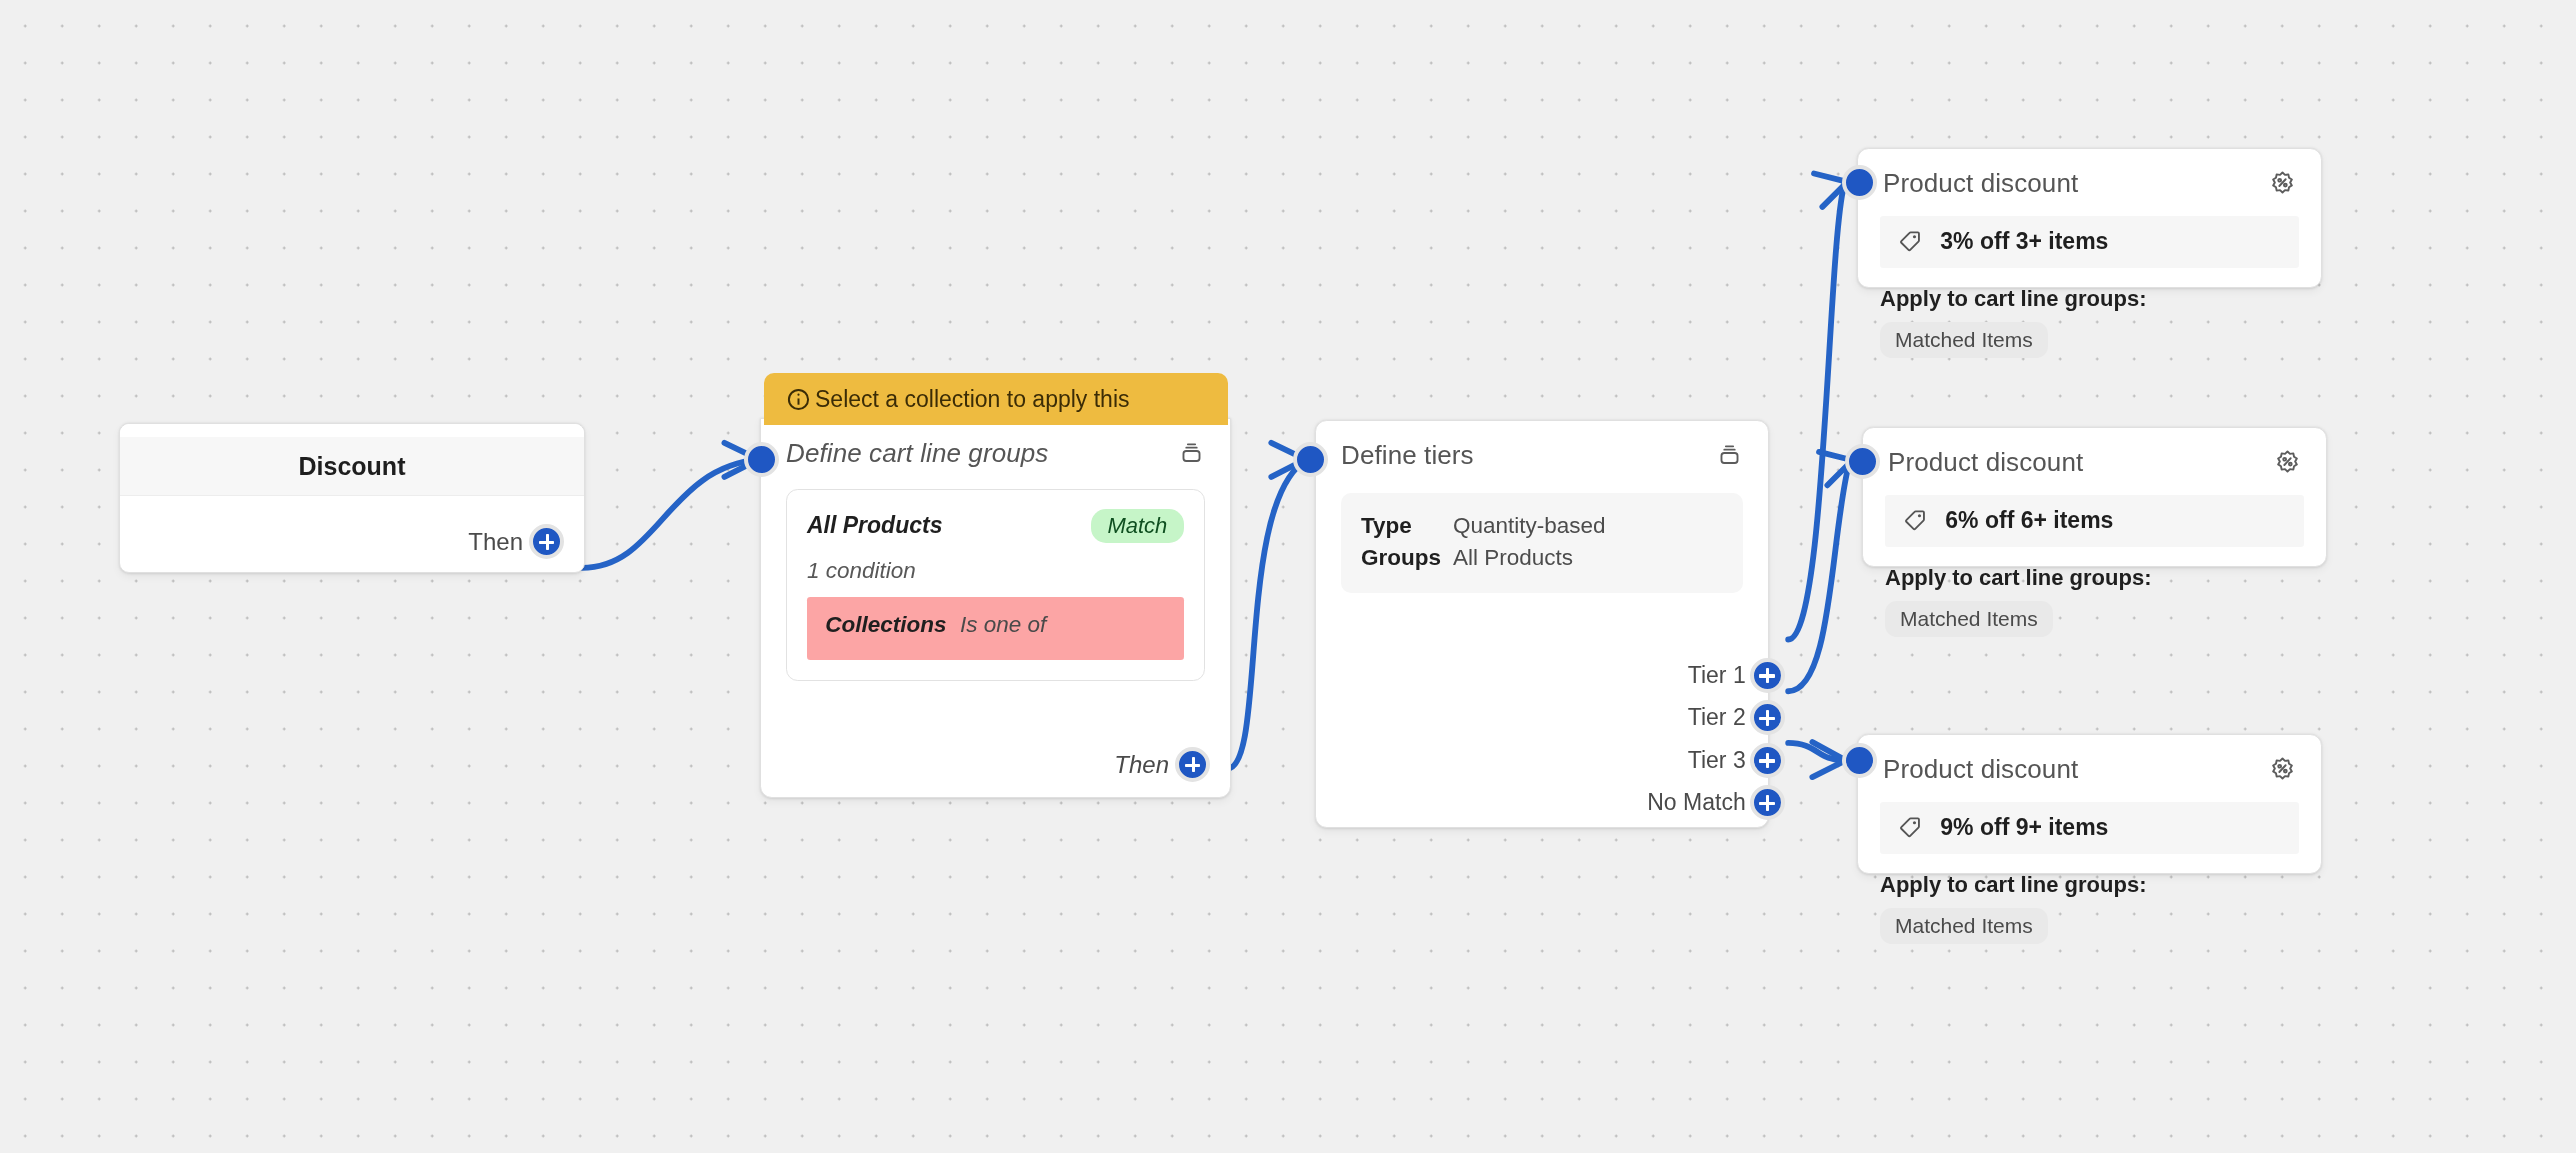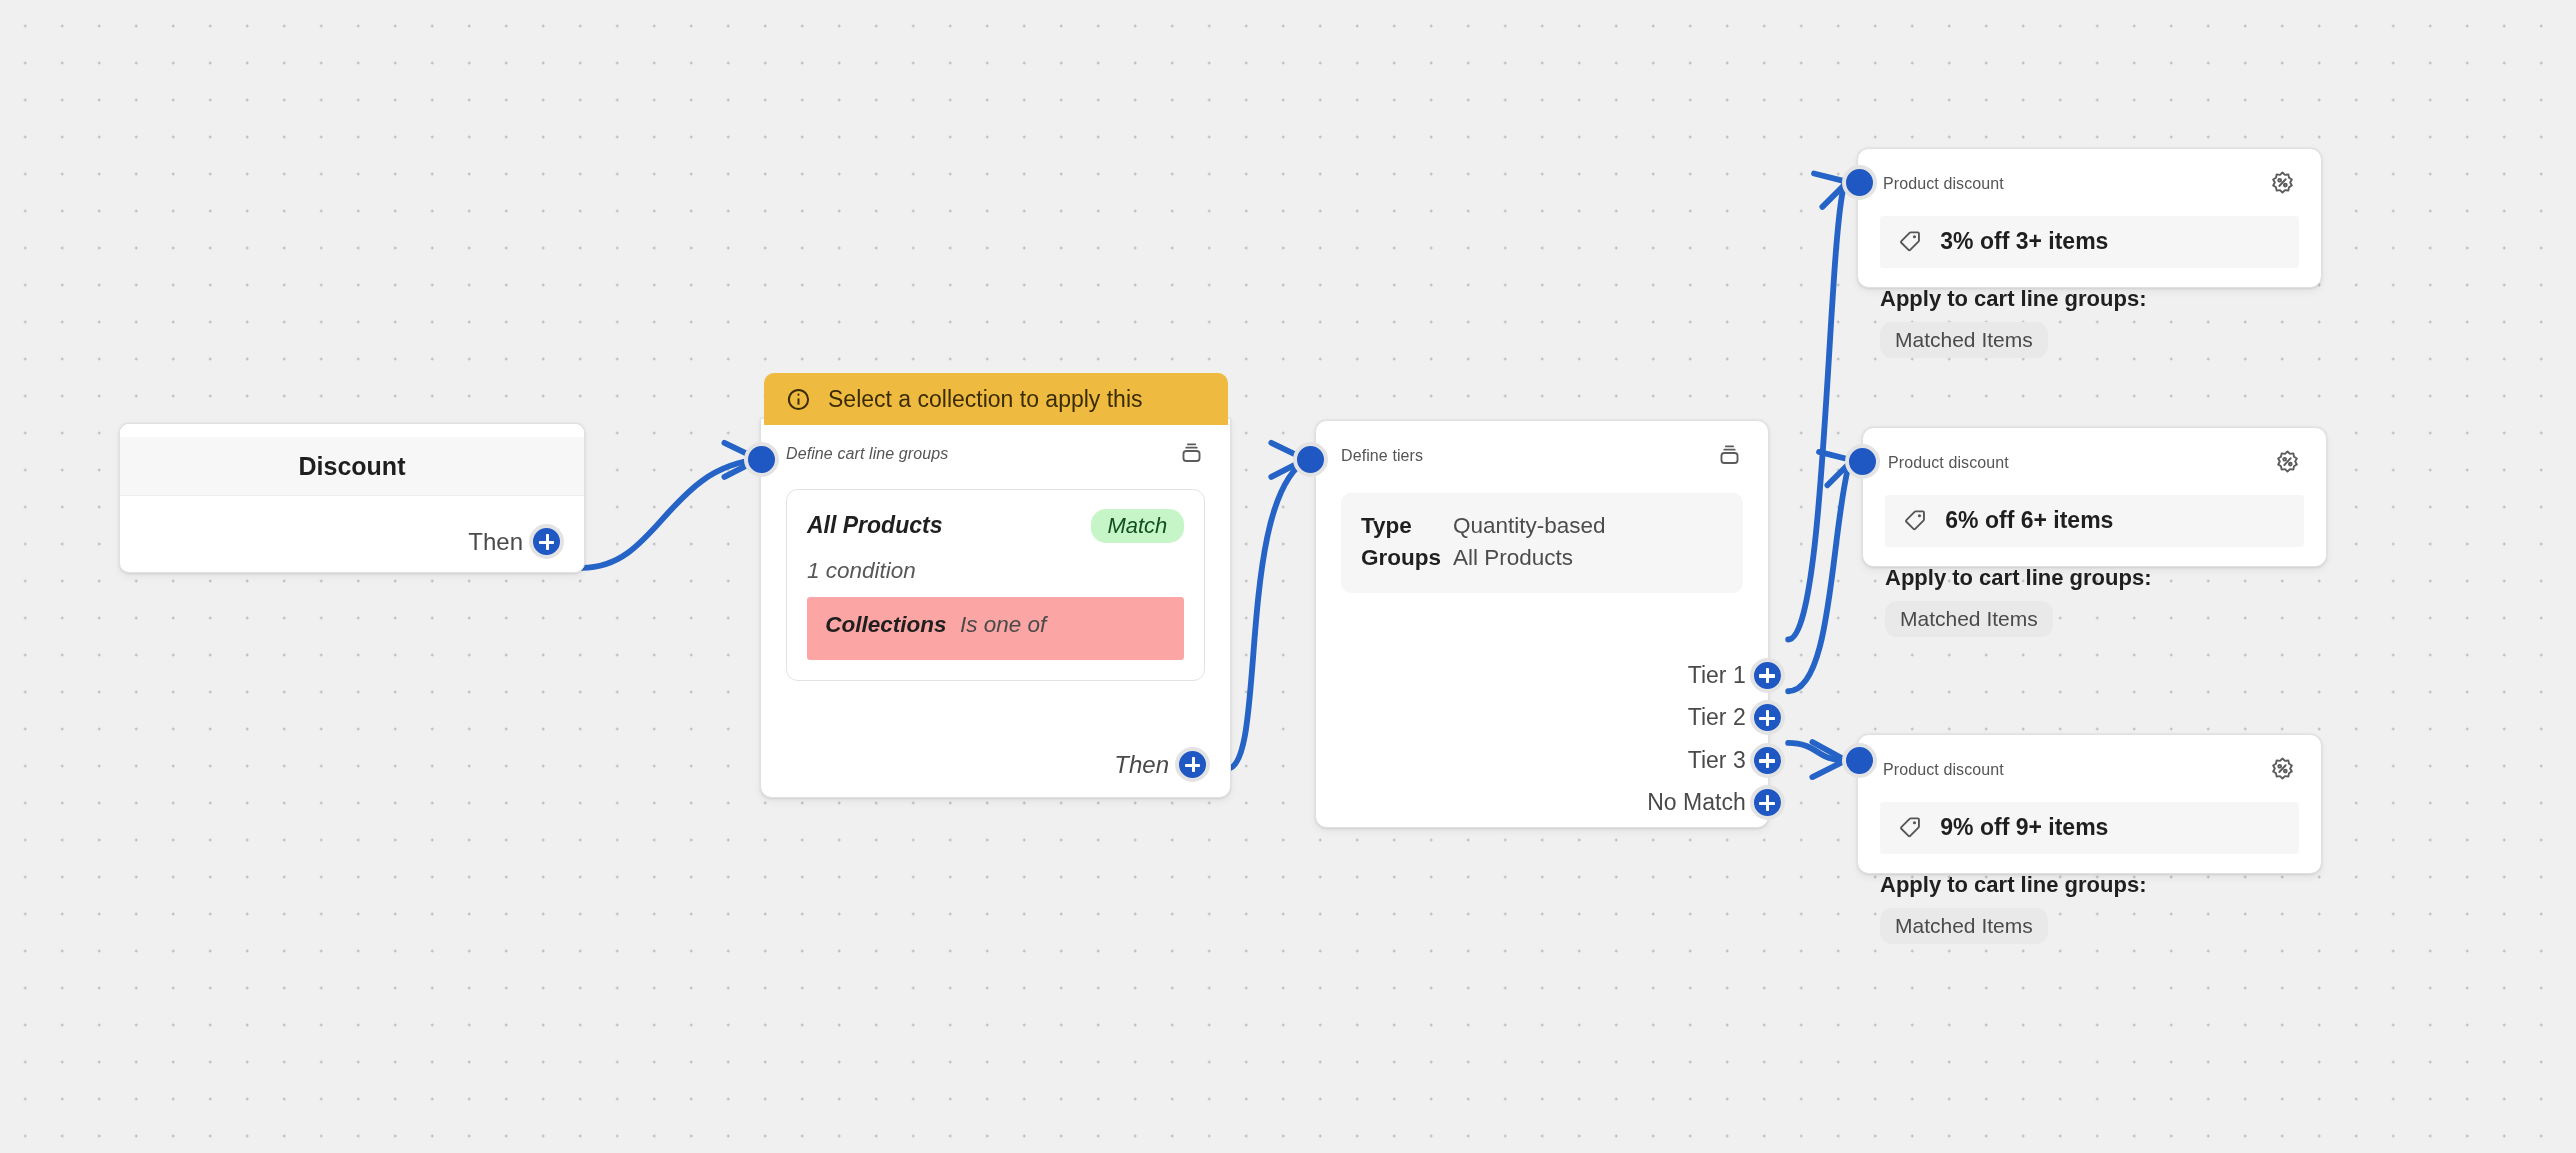"Product discount" .node-title { font-size: 16px -> 26px }
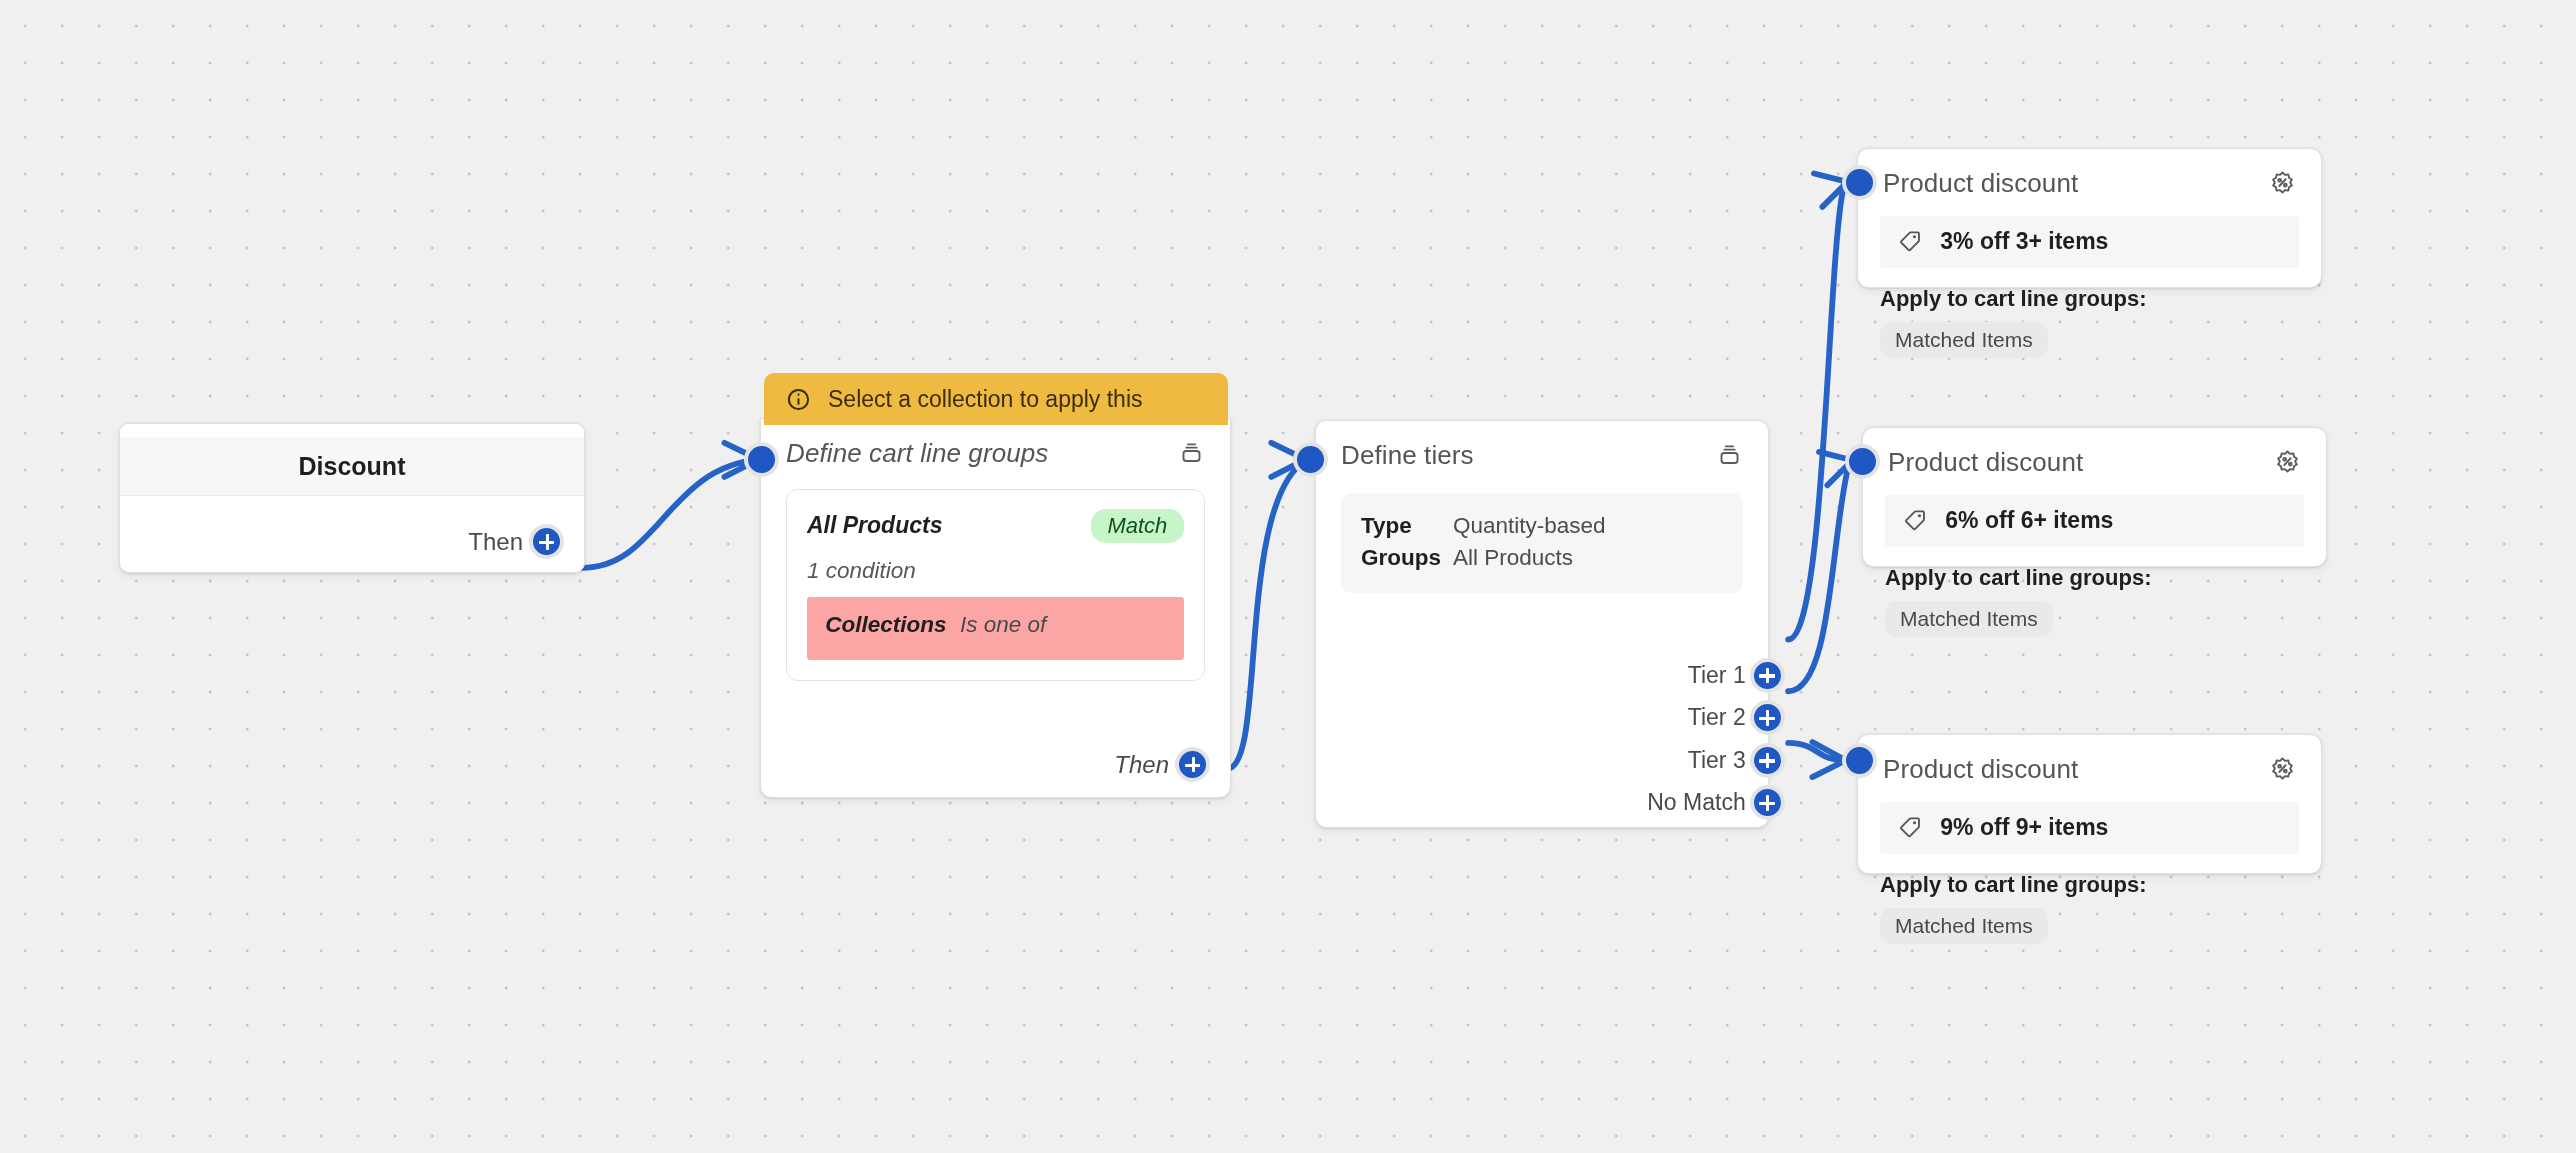"Select a collection to apply" .warn-banner { gap: 17px -> 4px }
